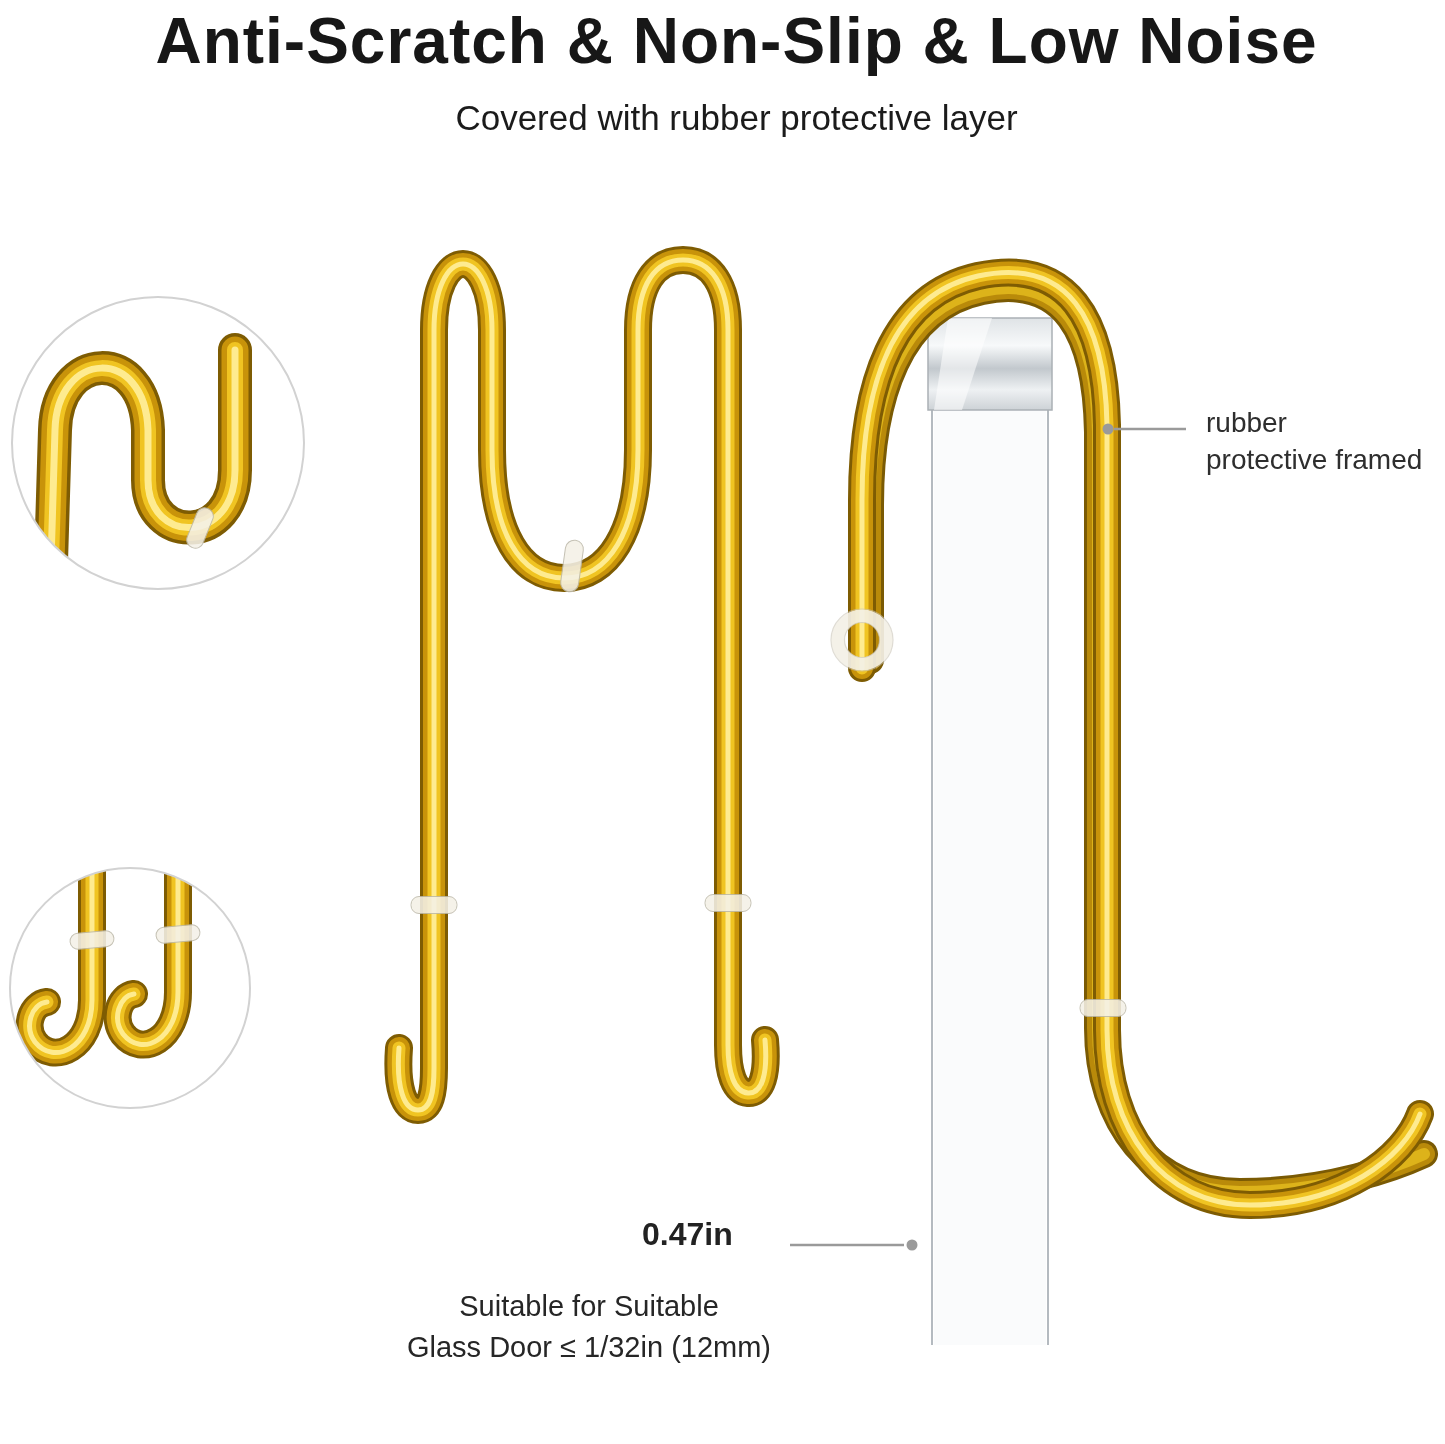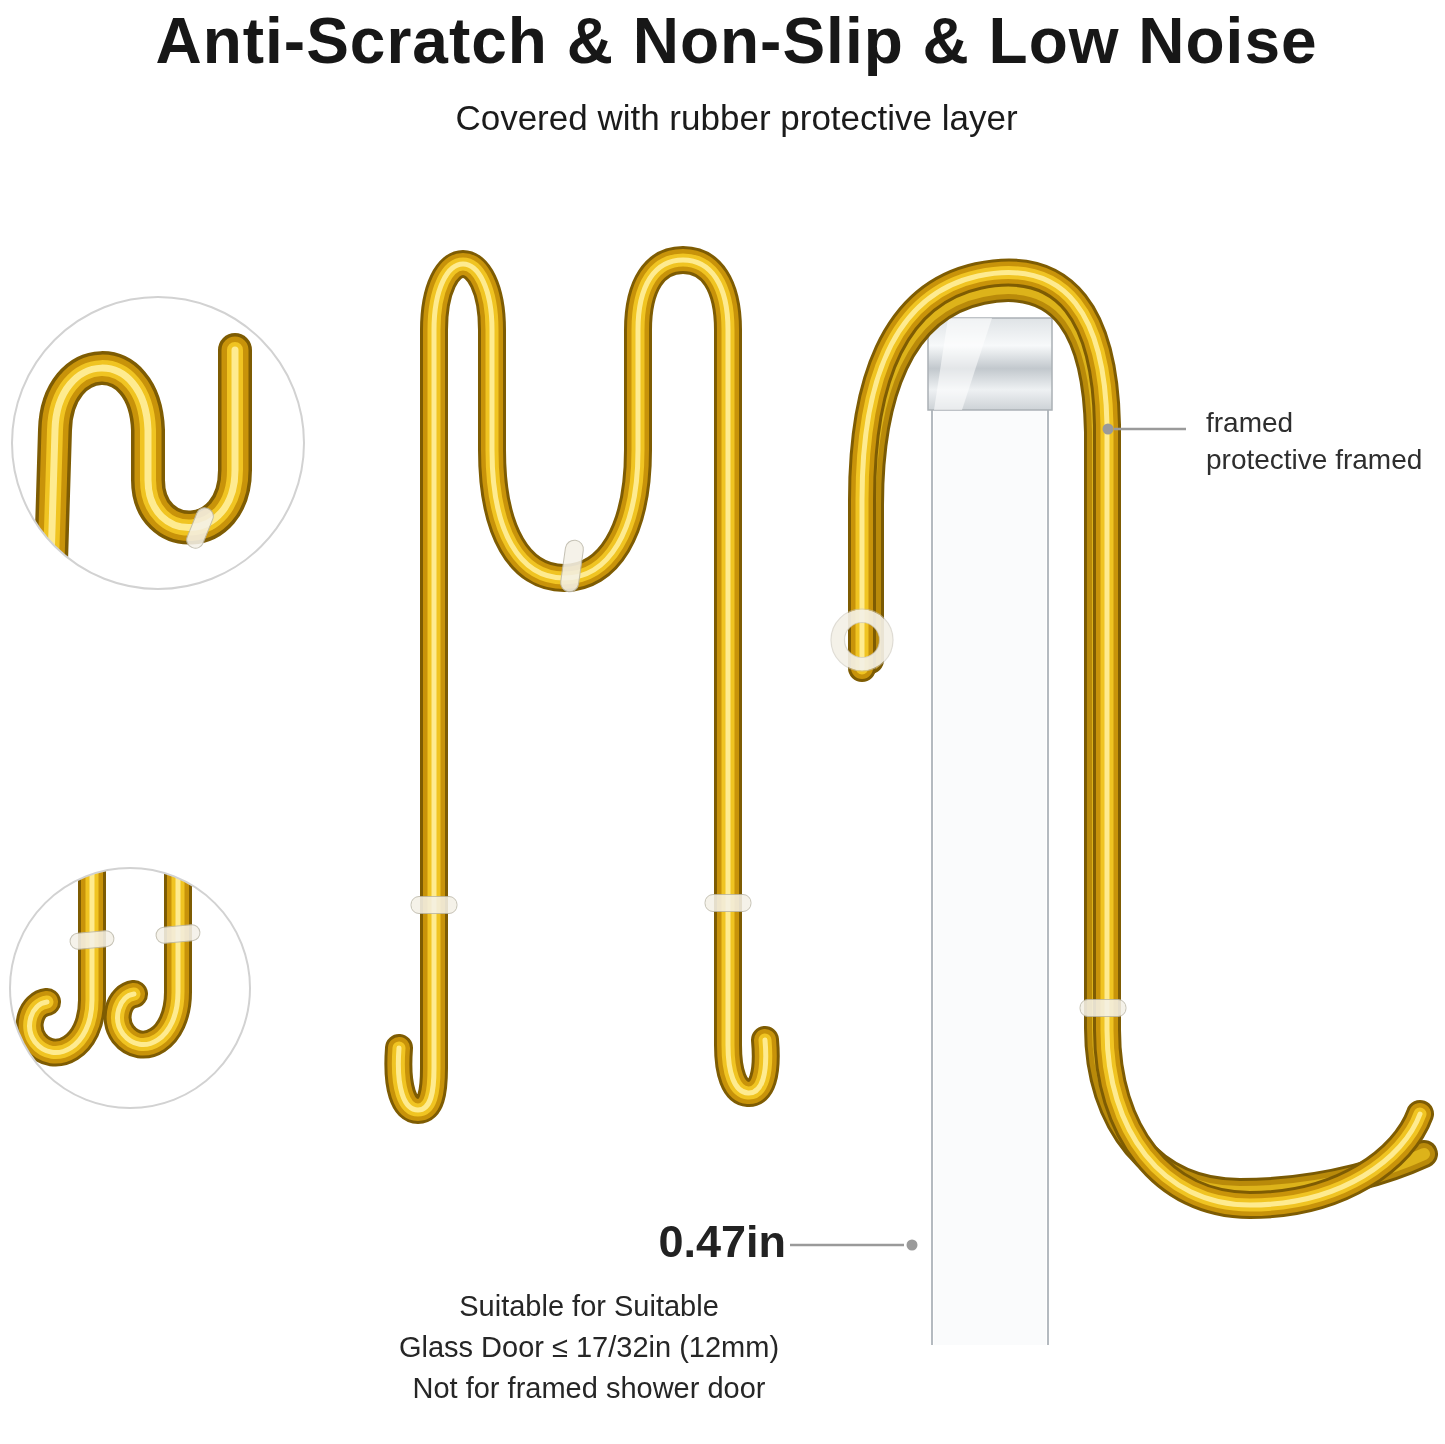"framed" div { text: framed -> rubber }
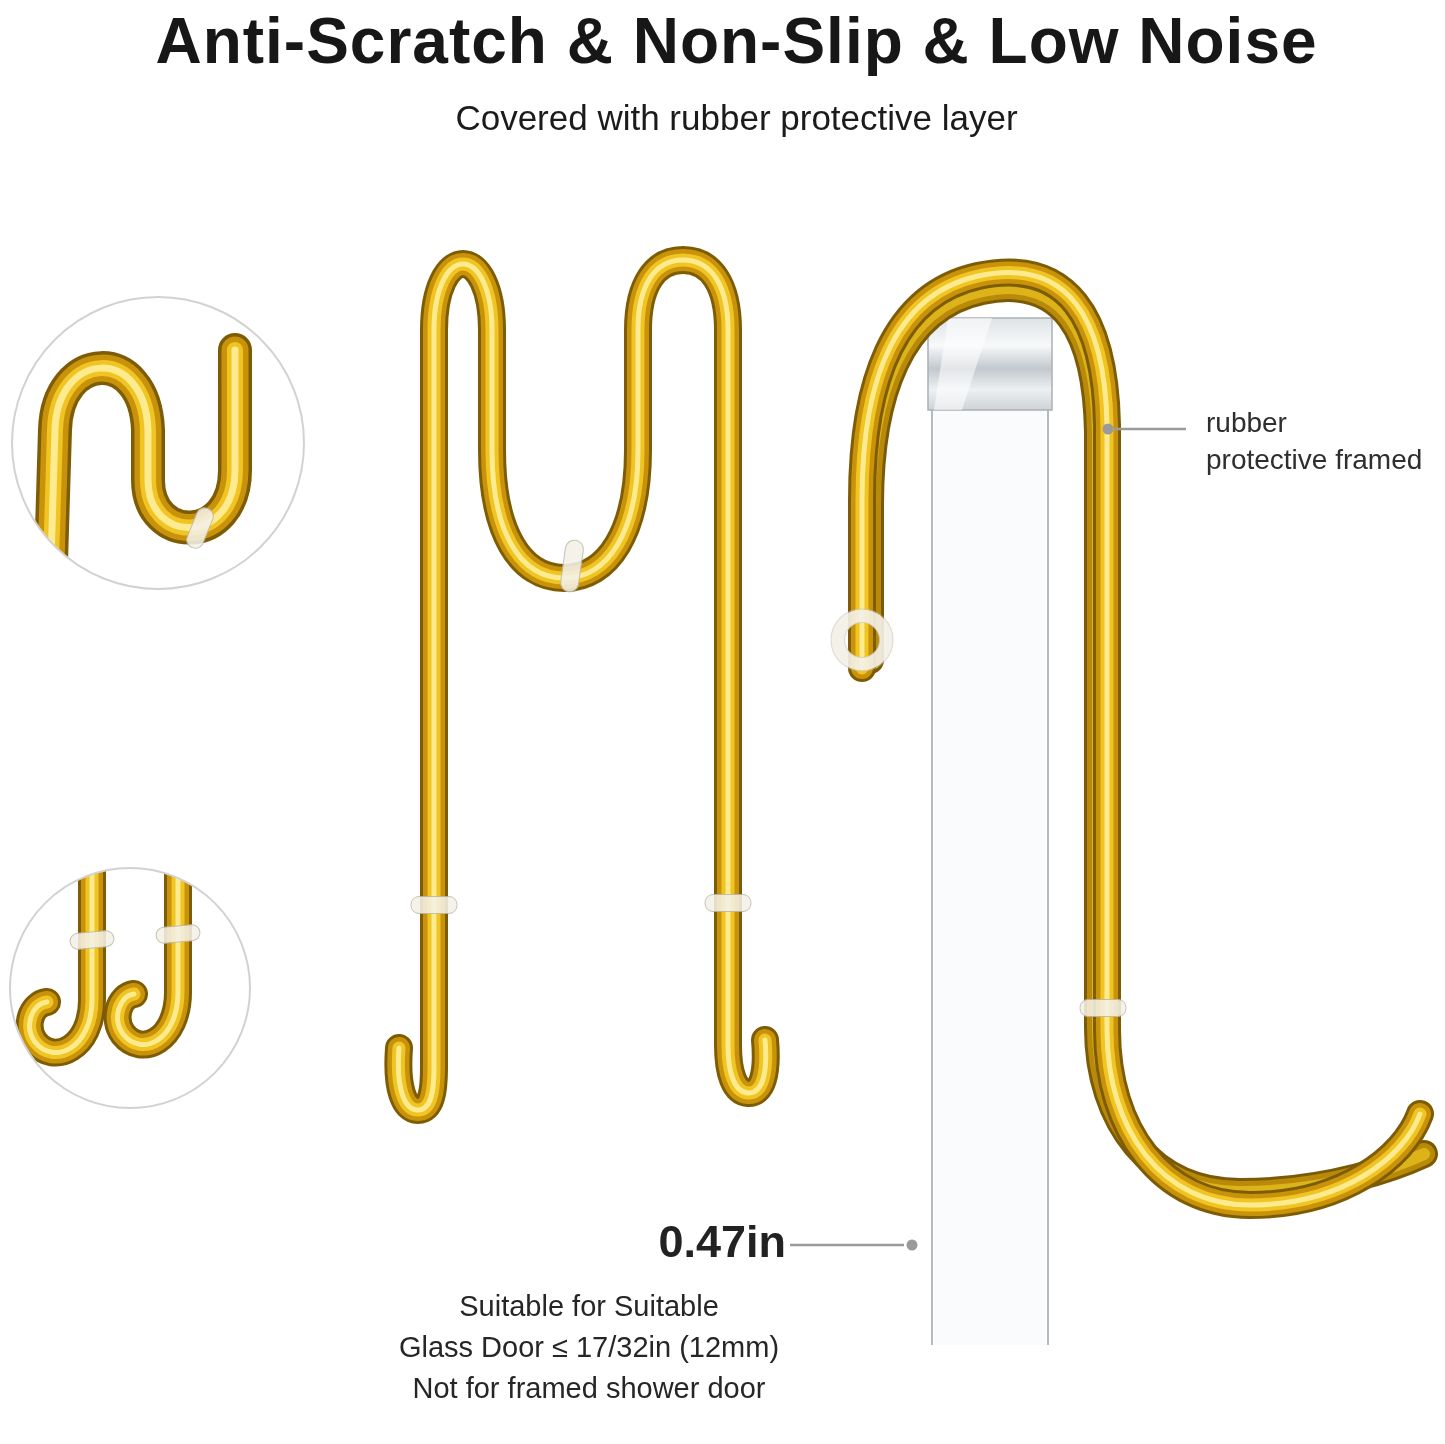"0.47in" .dim-label { font-size: 45px -> 32px; left: 572px -> 628px; text-align: right -> left }
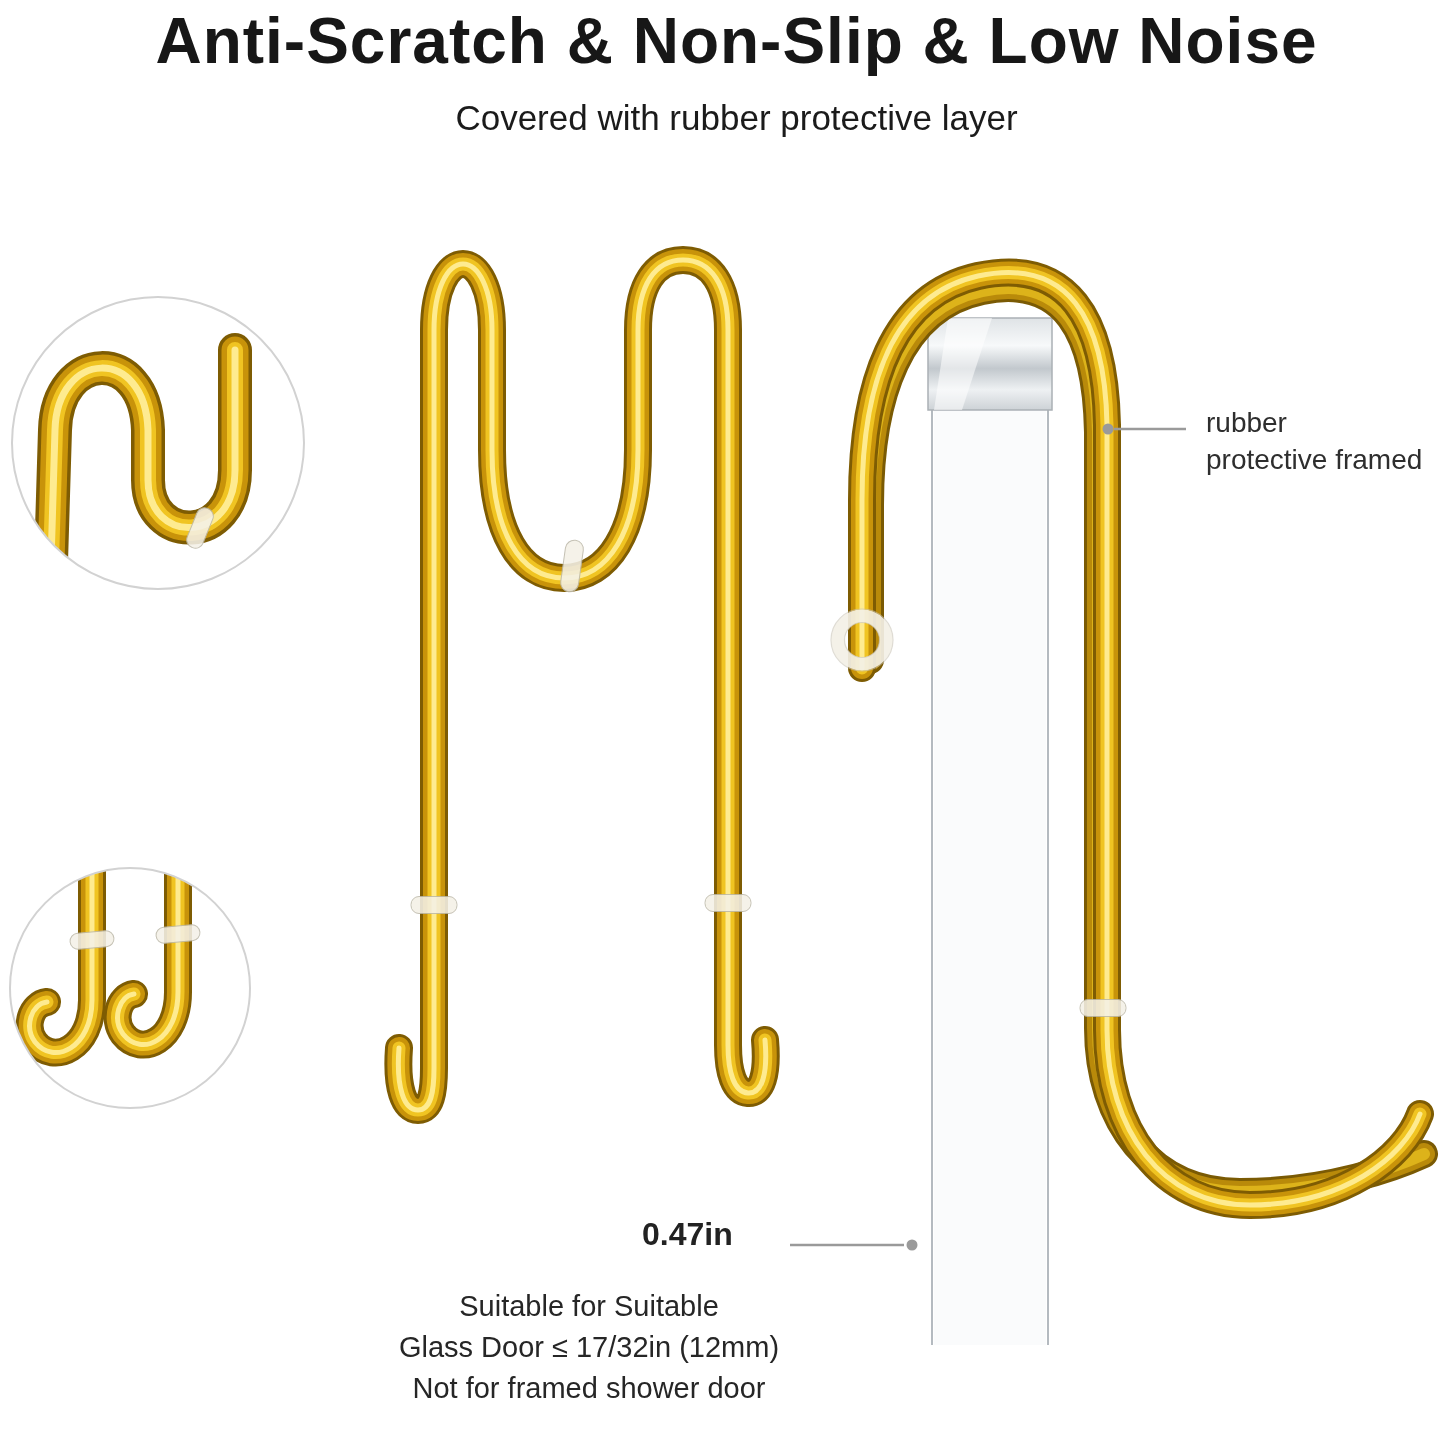"Glass Door ≤ 17/32in (12mm)" div { text: 17/32in -> 1/32in }
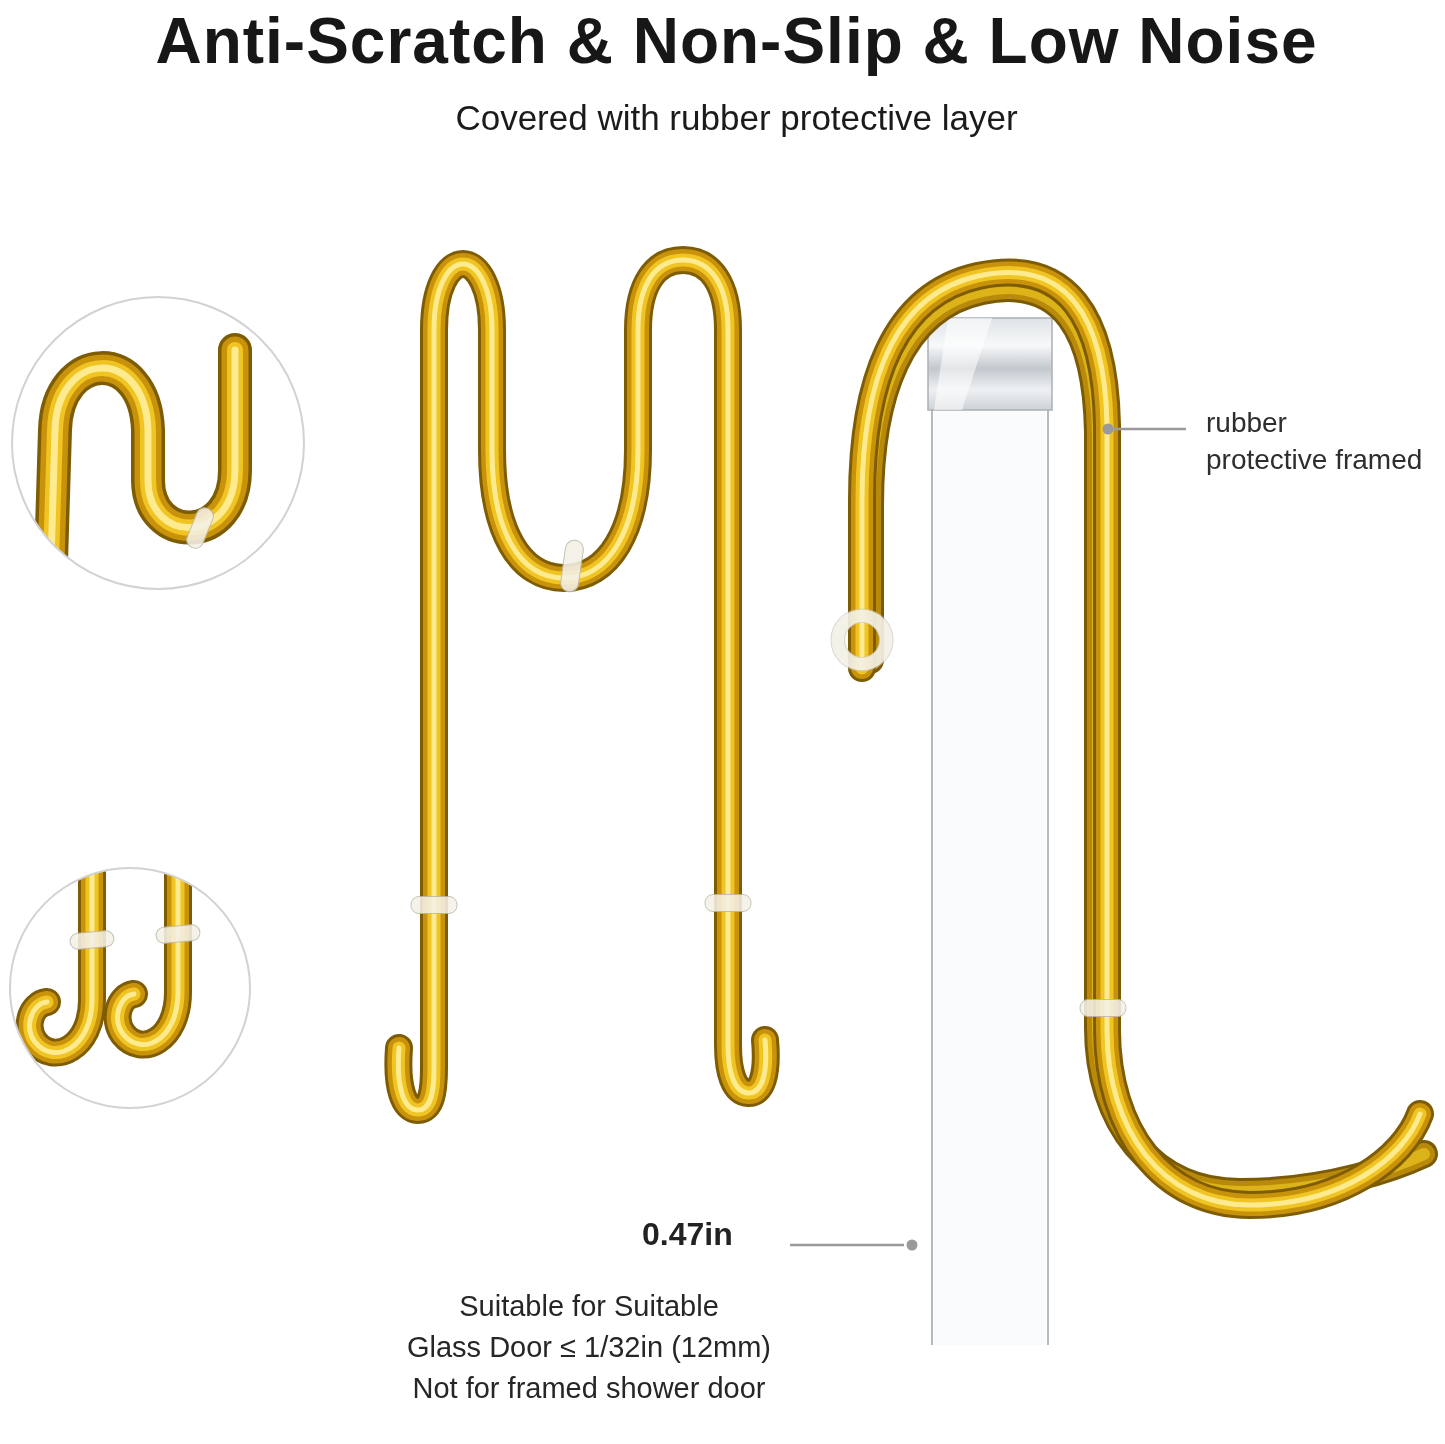"Not for framed shower door" div { html: <div>Not for framed shower door</div> -> none }
